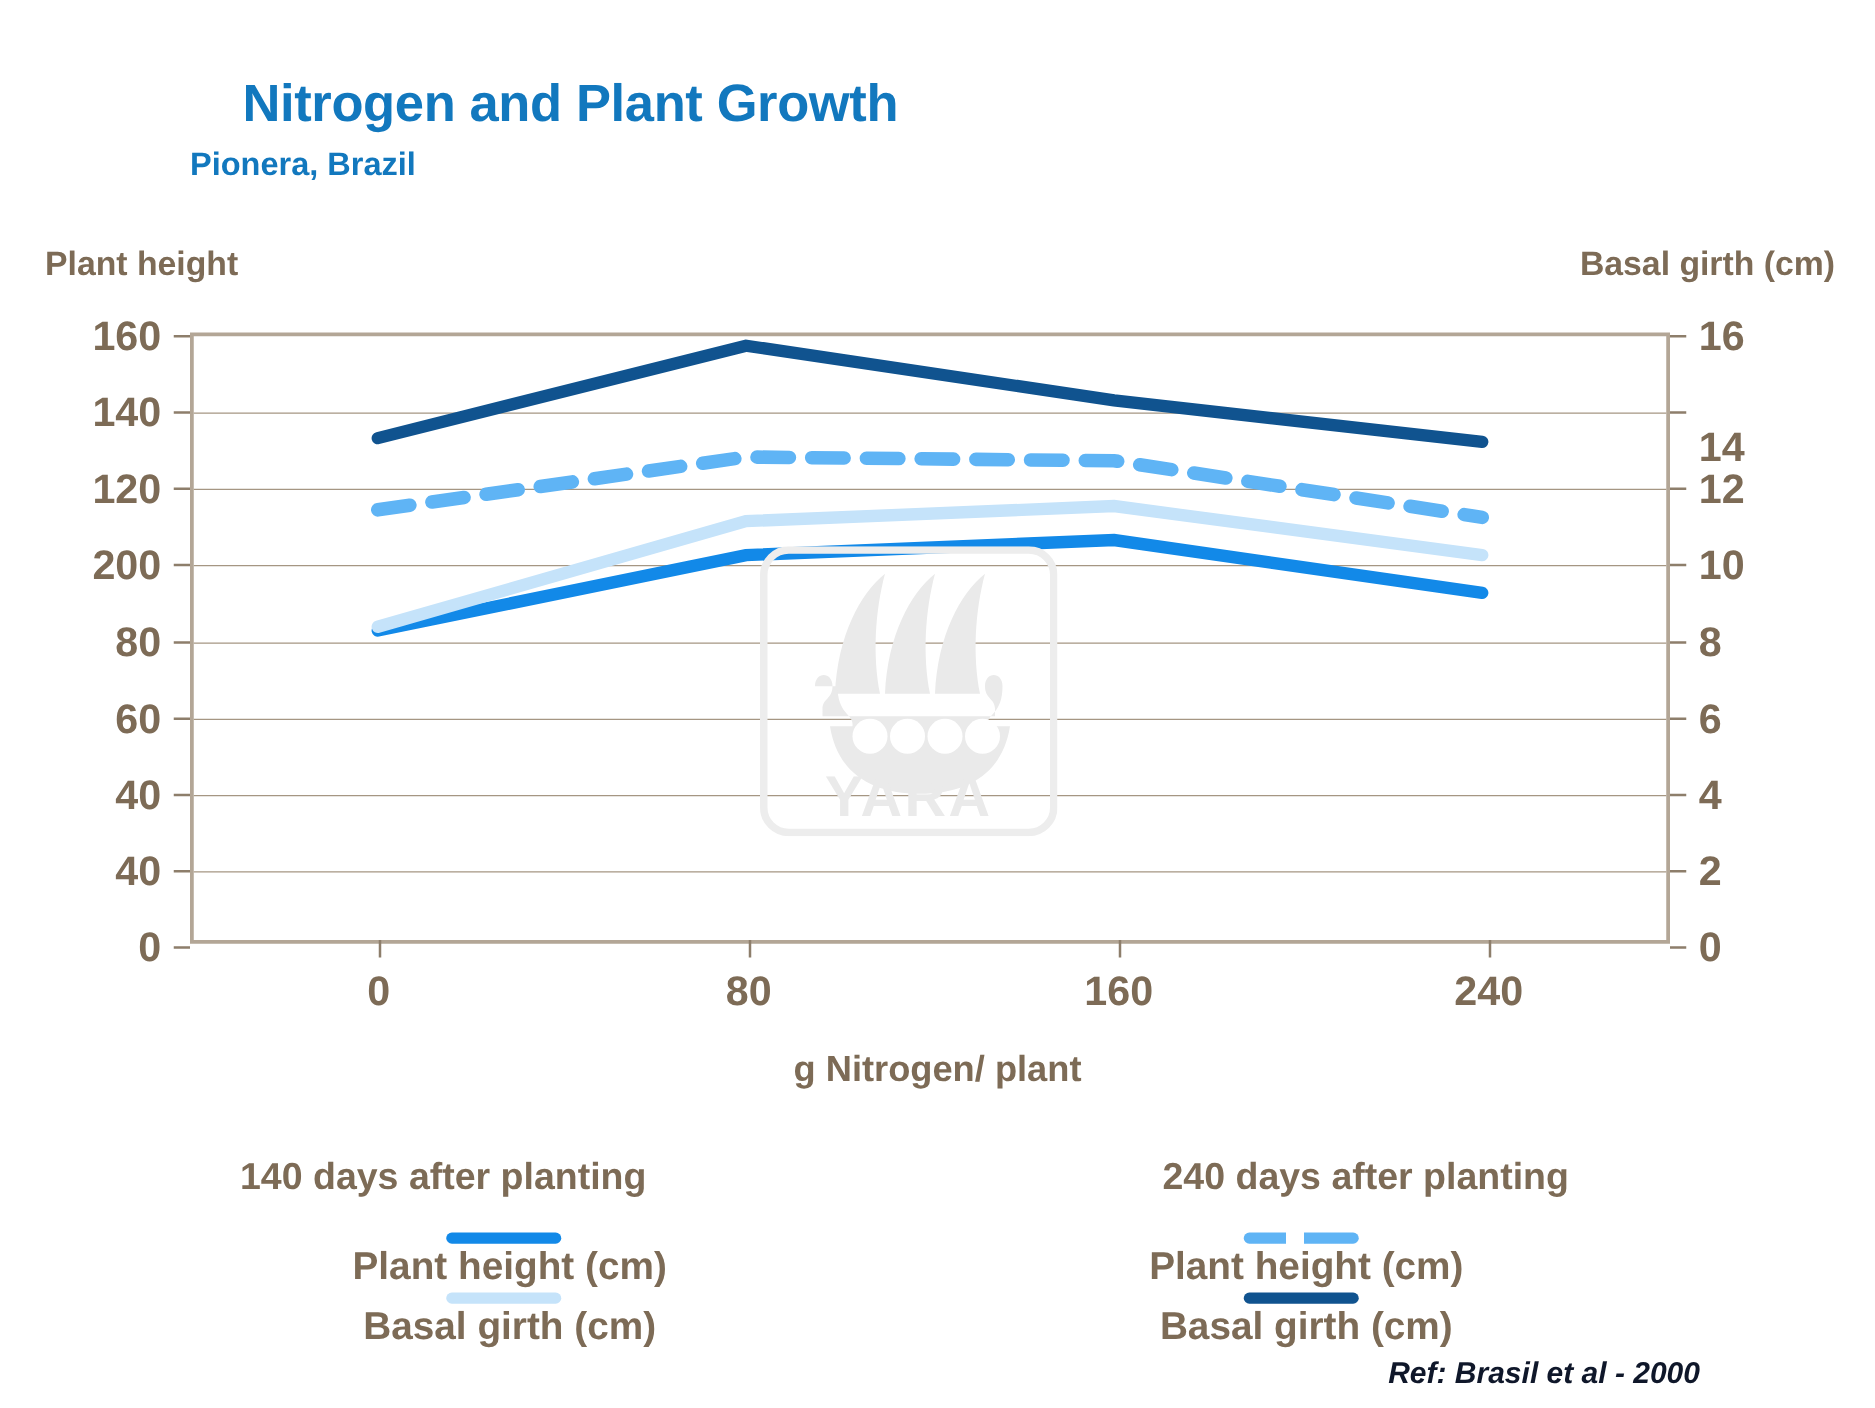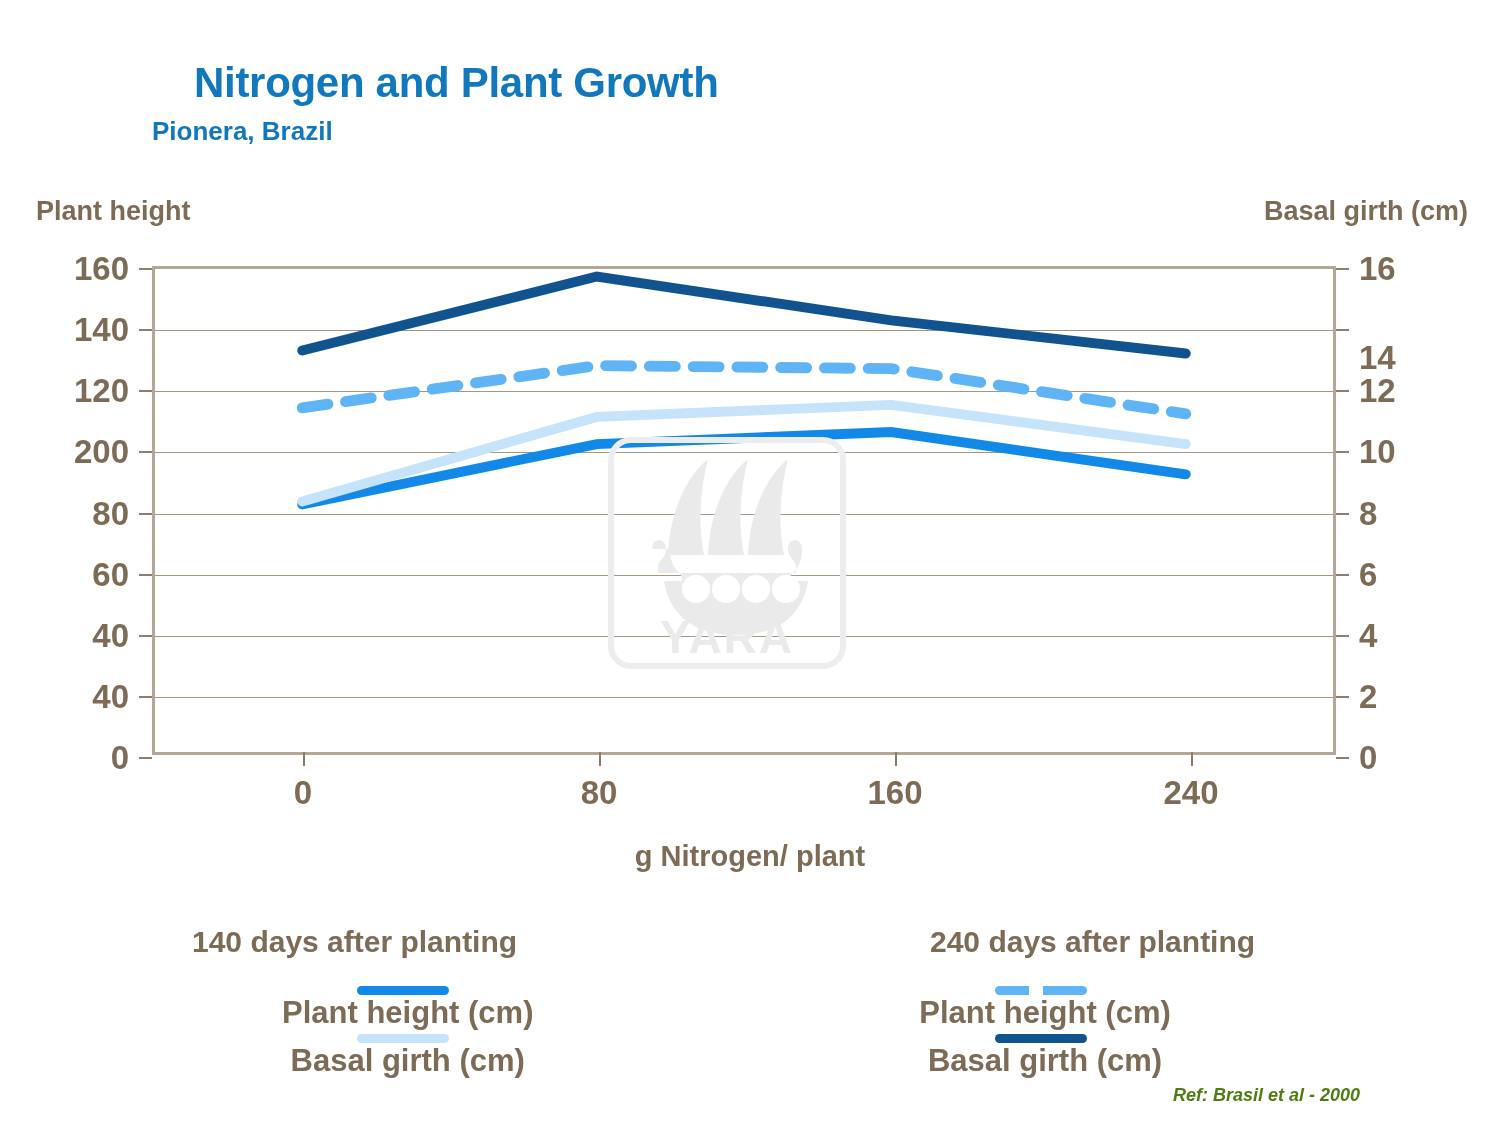"Ref: Brasil et al -" #reference { color: #4d7c0f -> #0f172a; font-size: 18px -> 24px }
